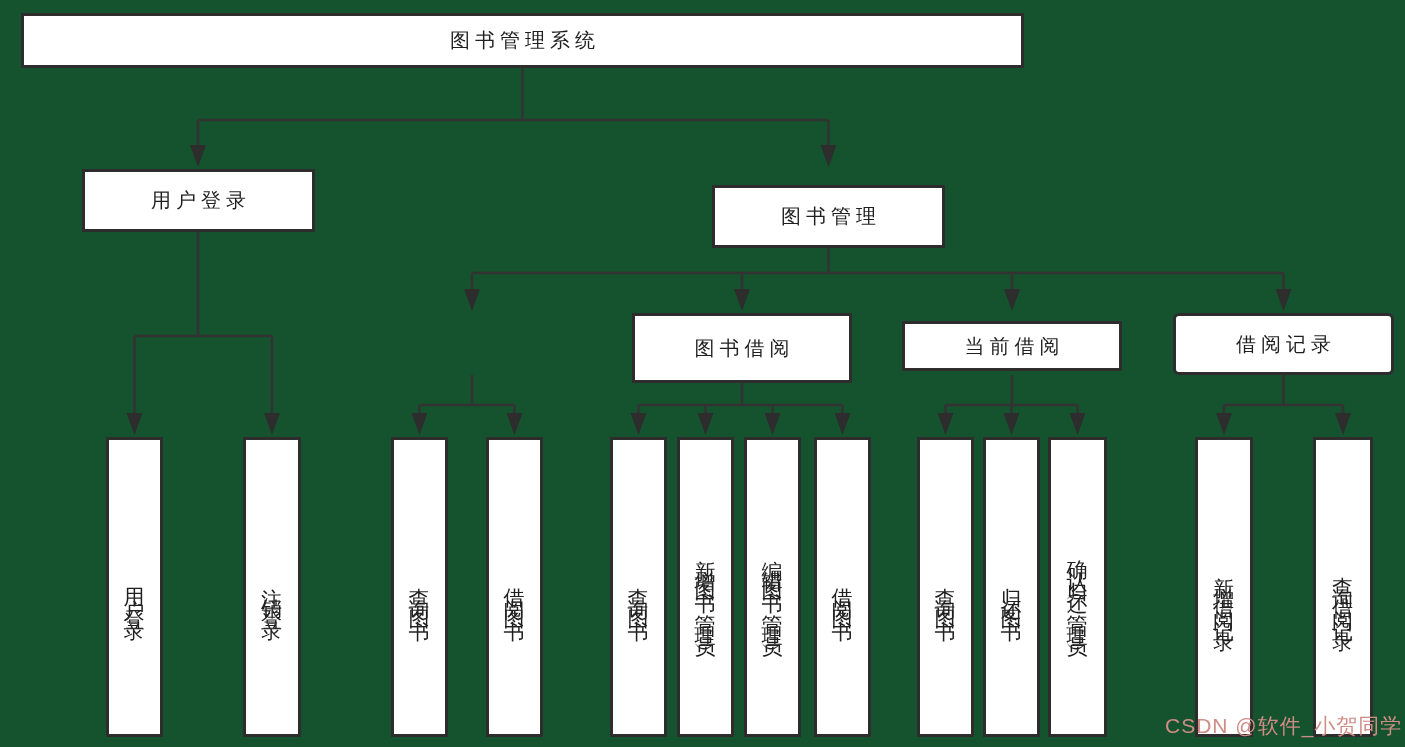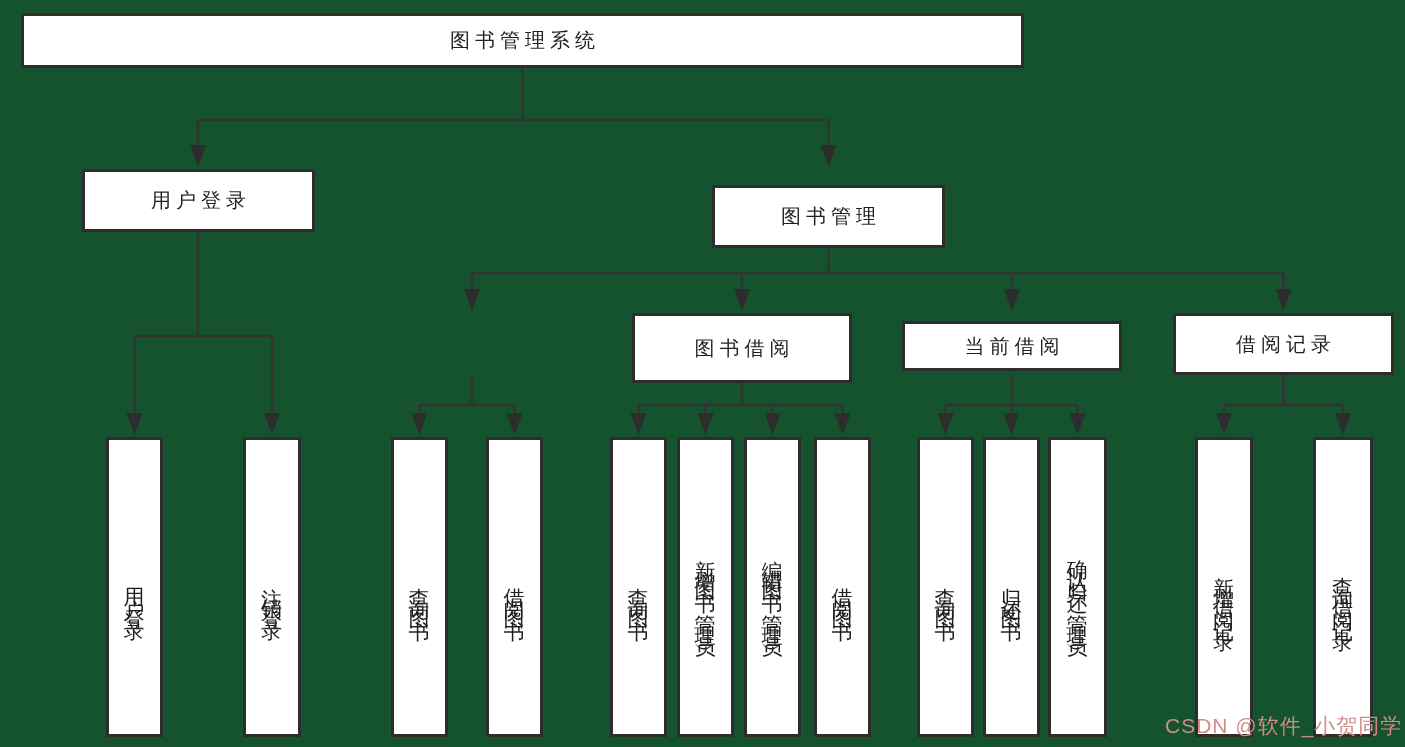"借阅记录" div.box { border-radius: none -> 6px }
